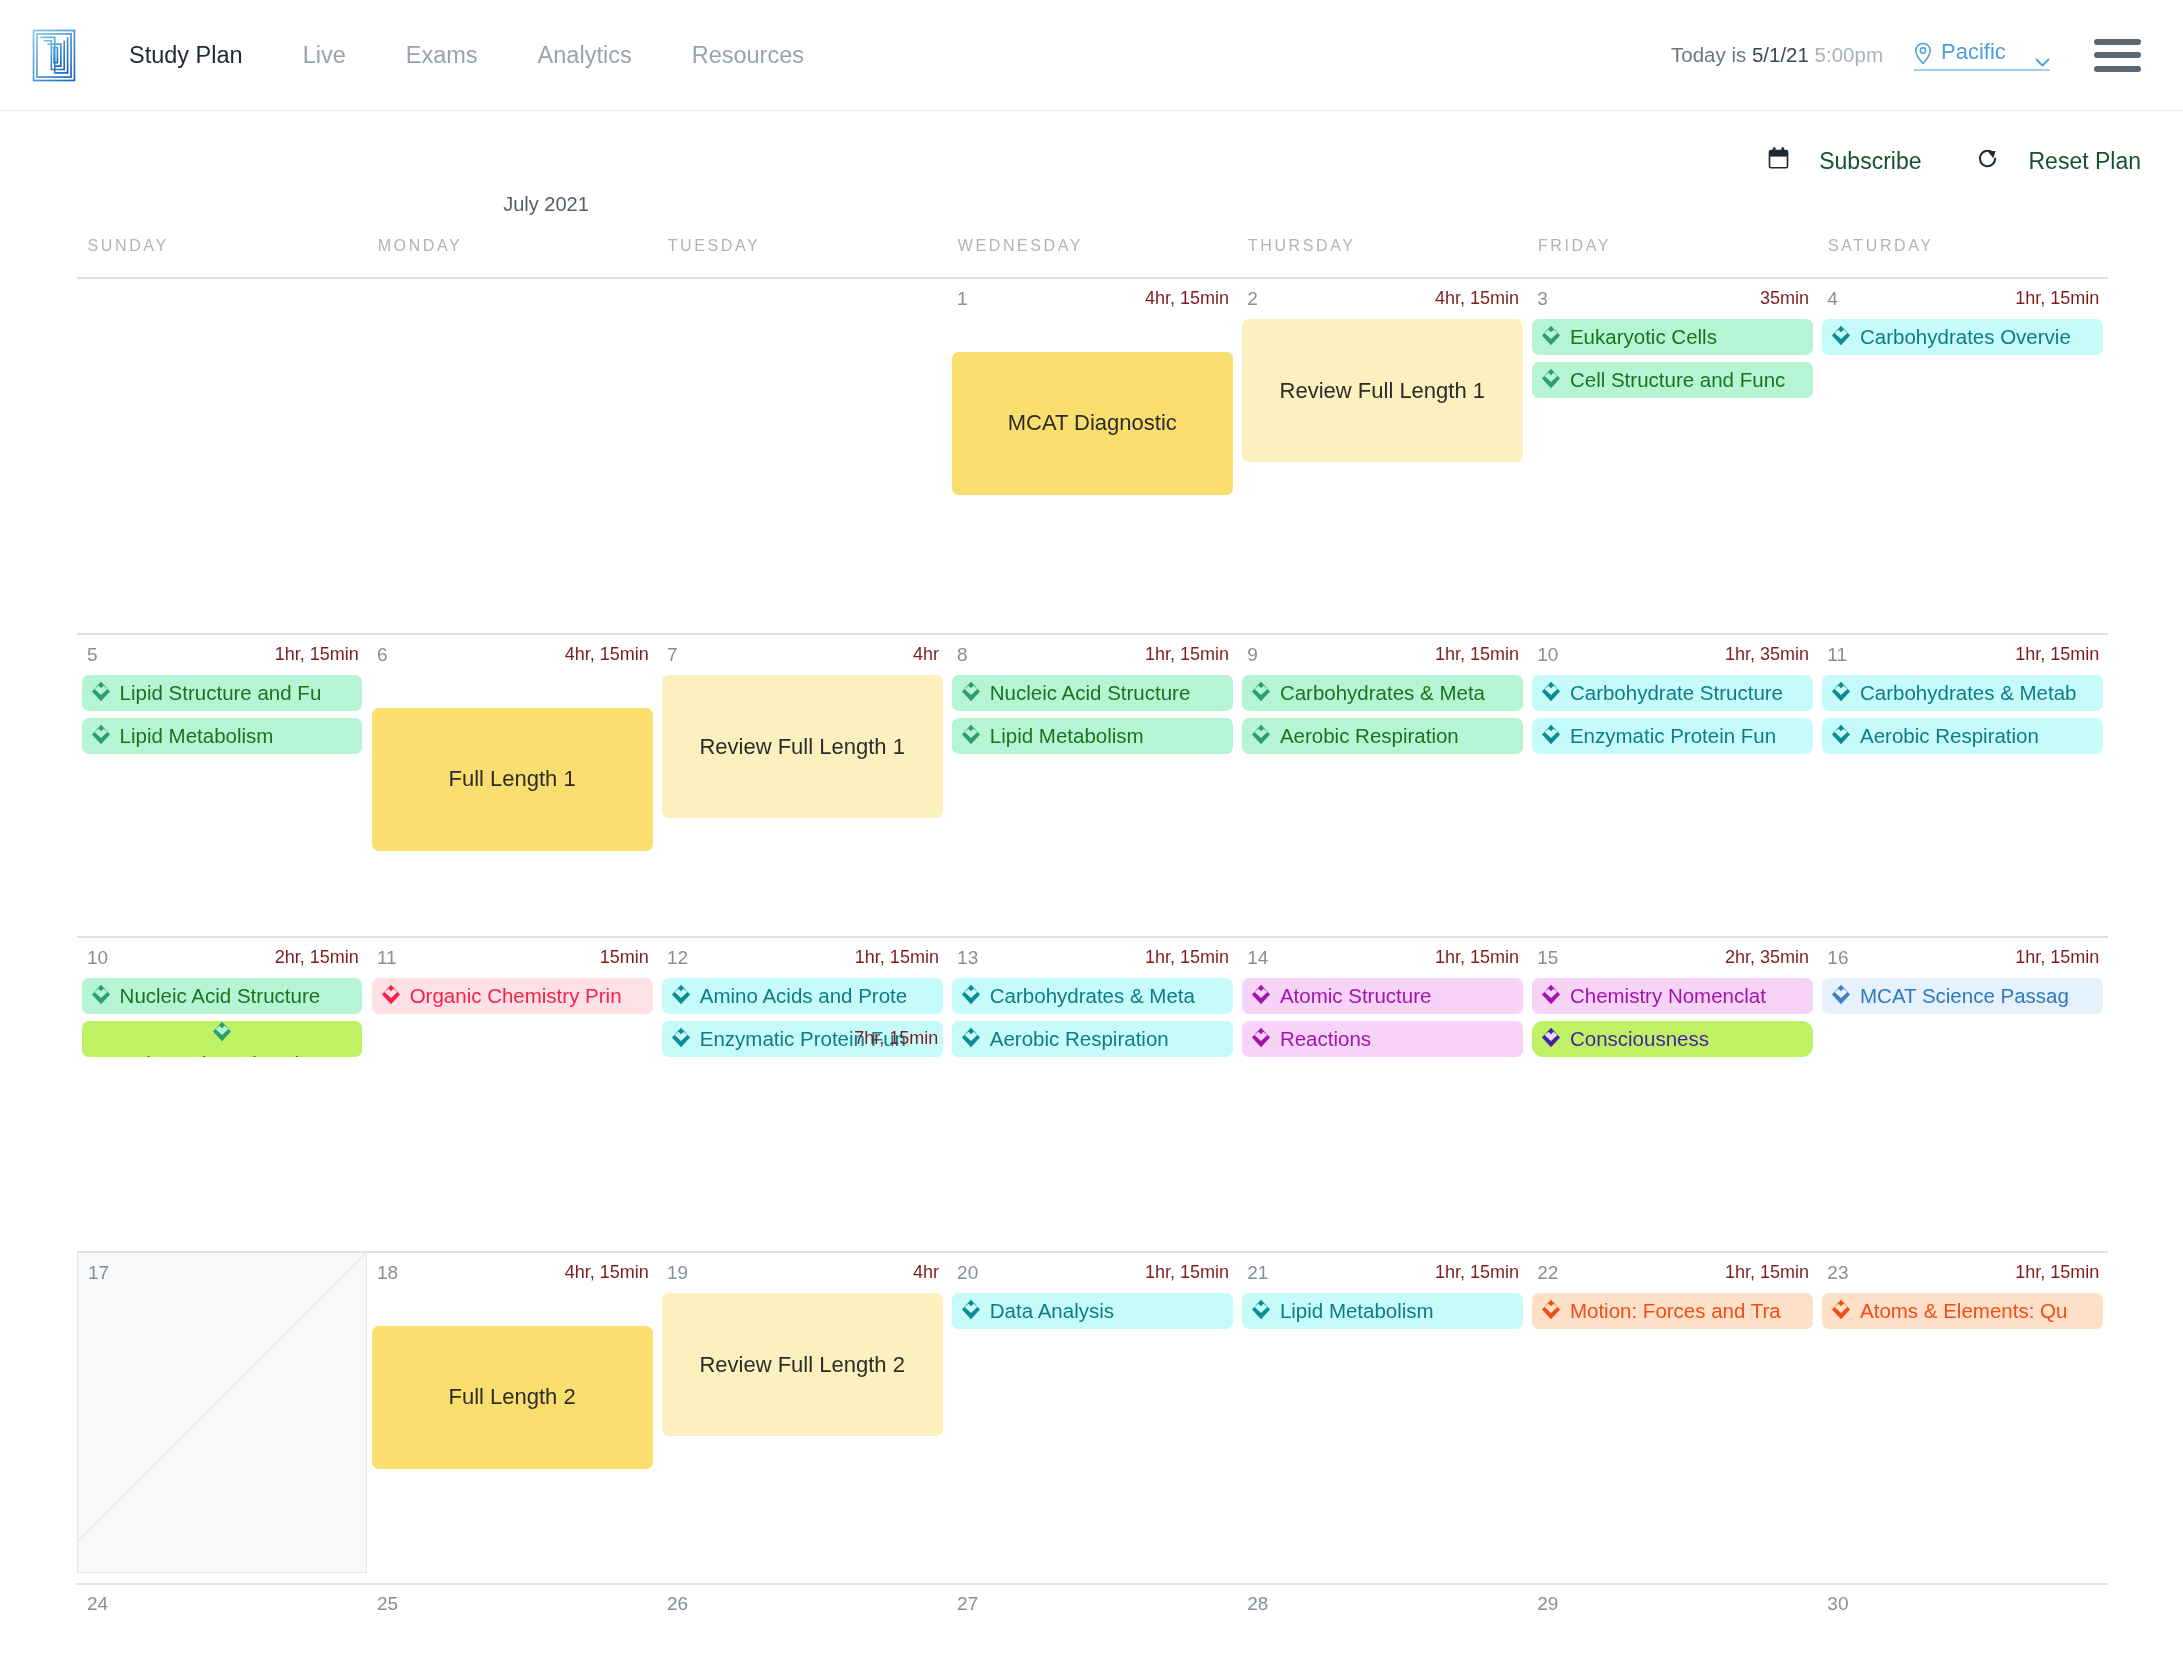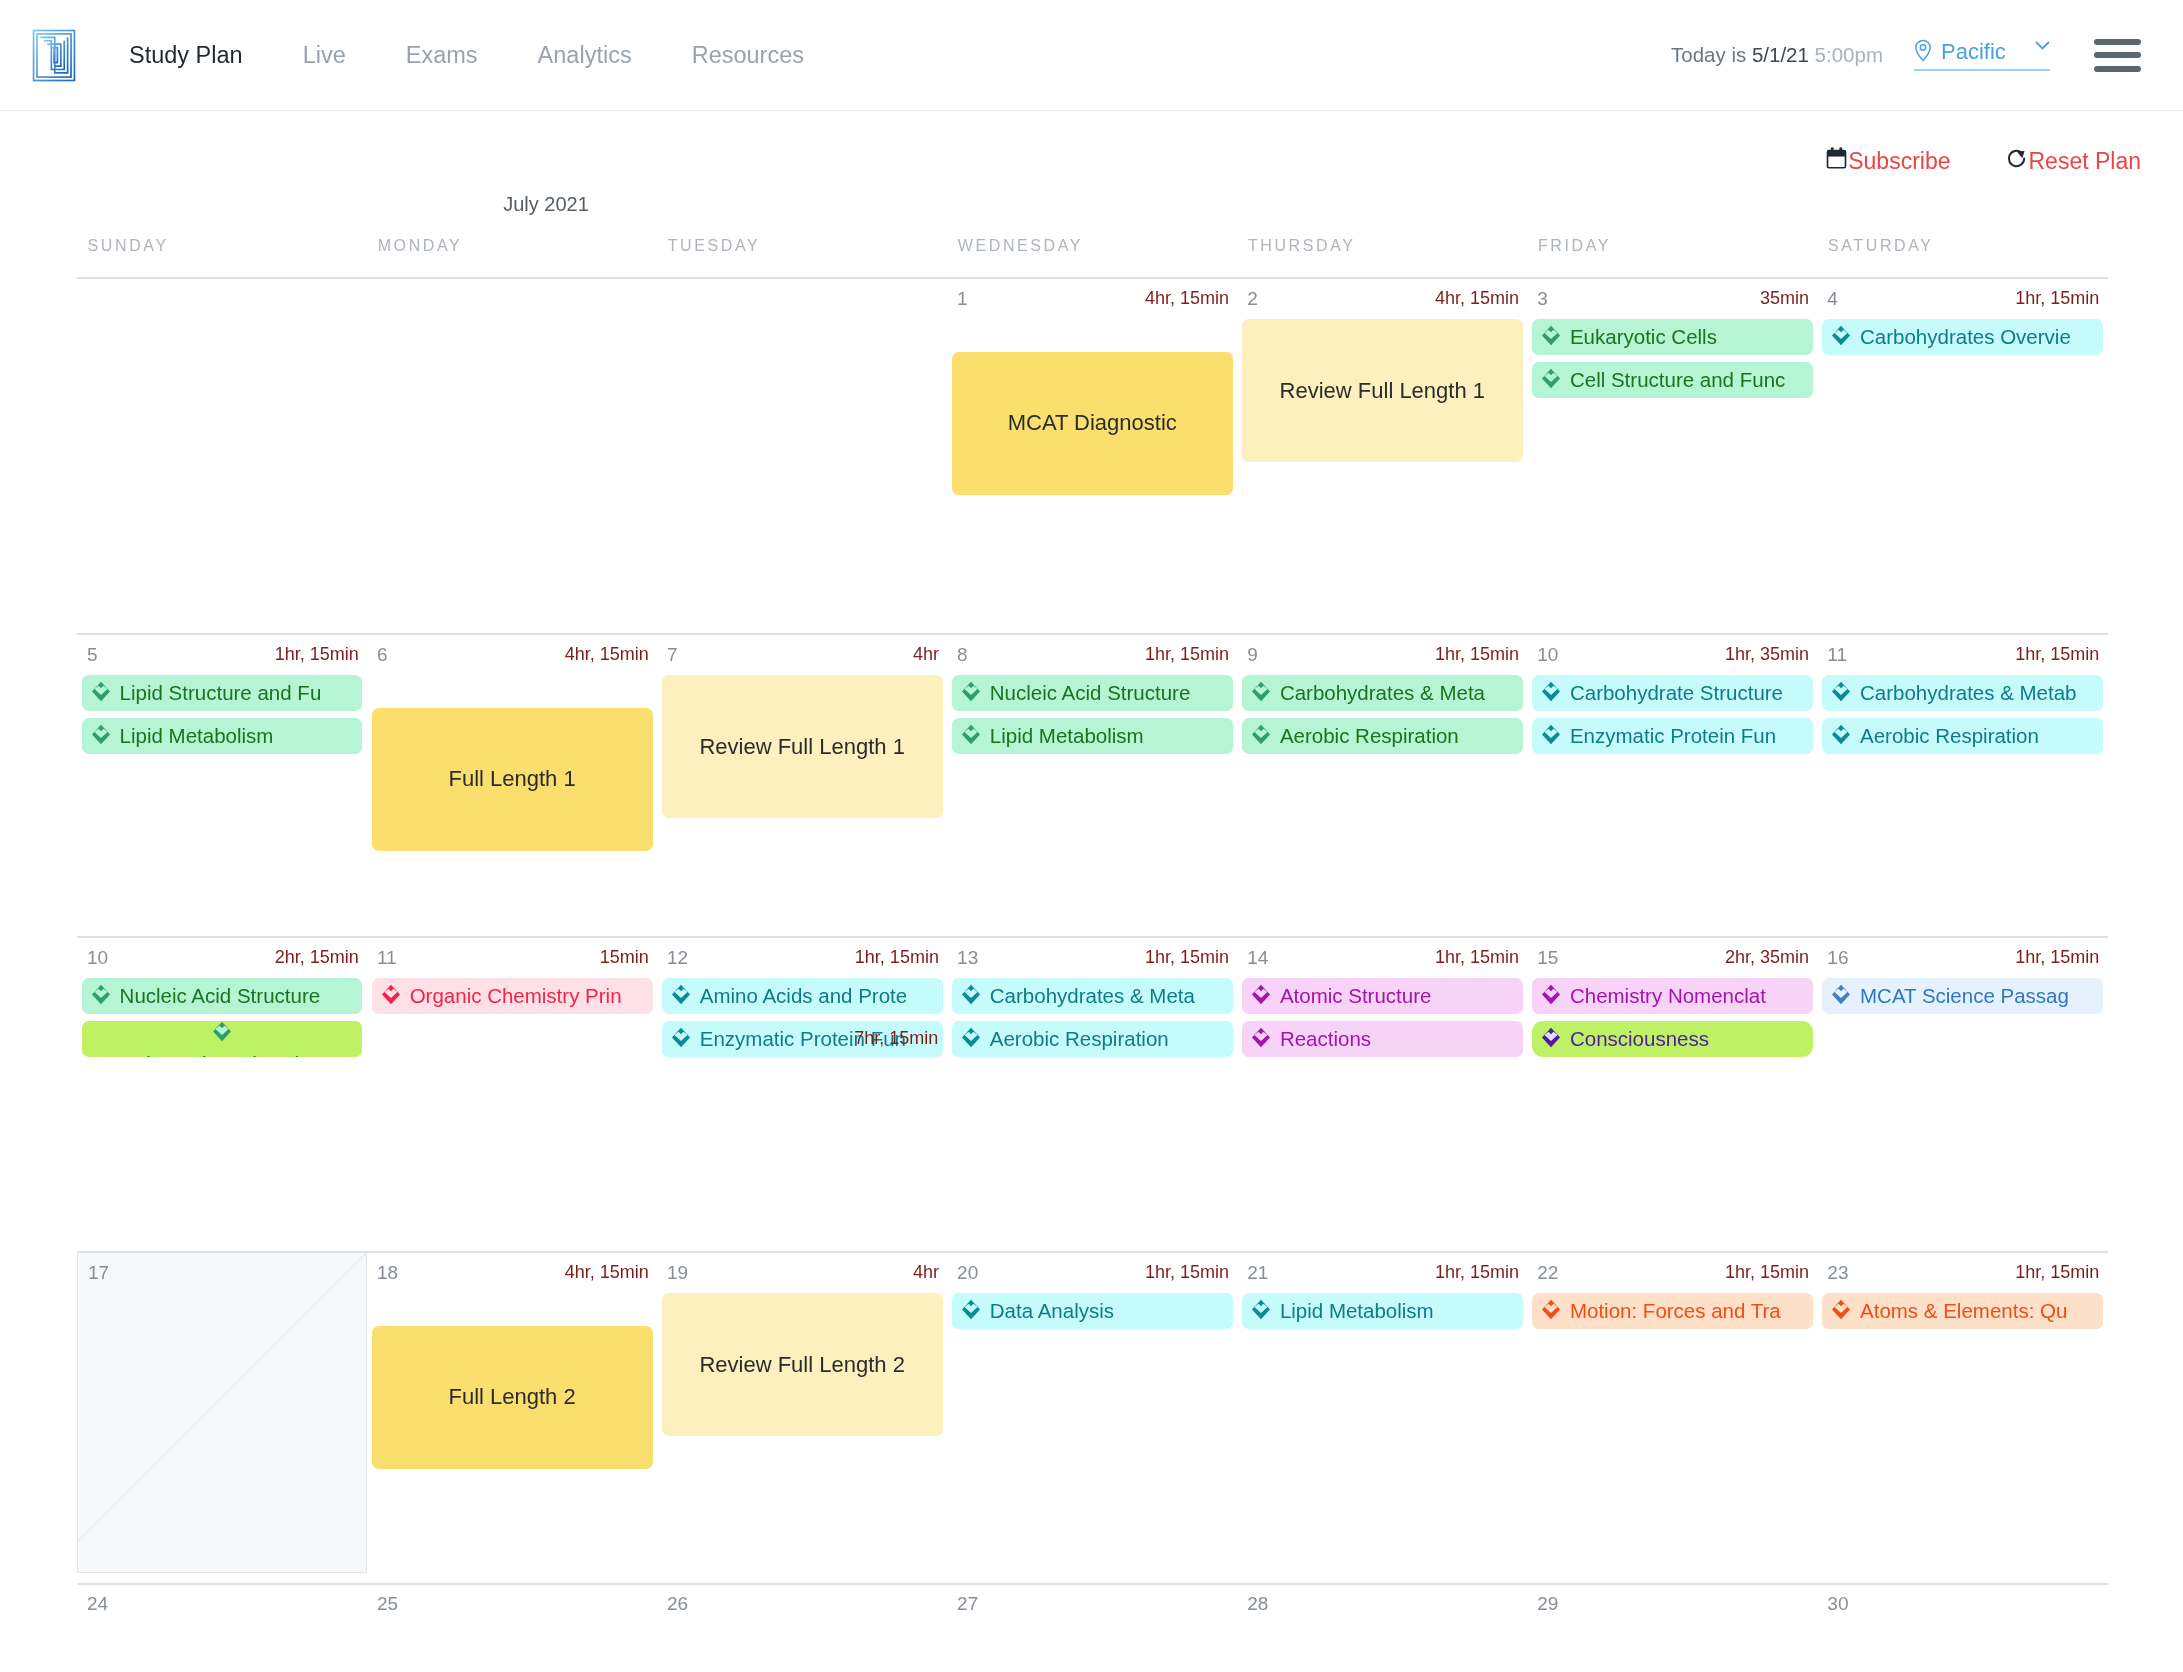"Pacific" .tz-select { align-items: flex-start -> flex-end }
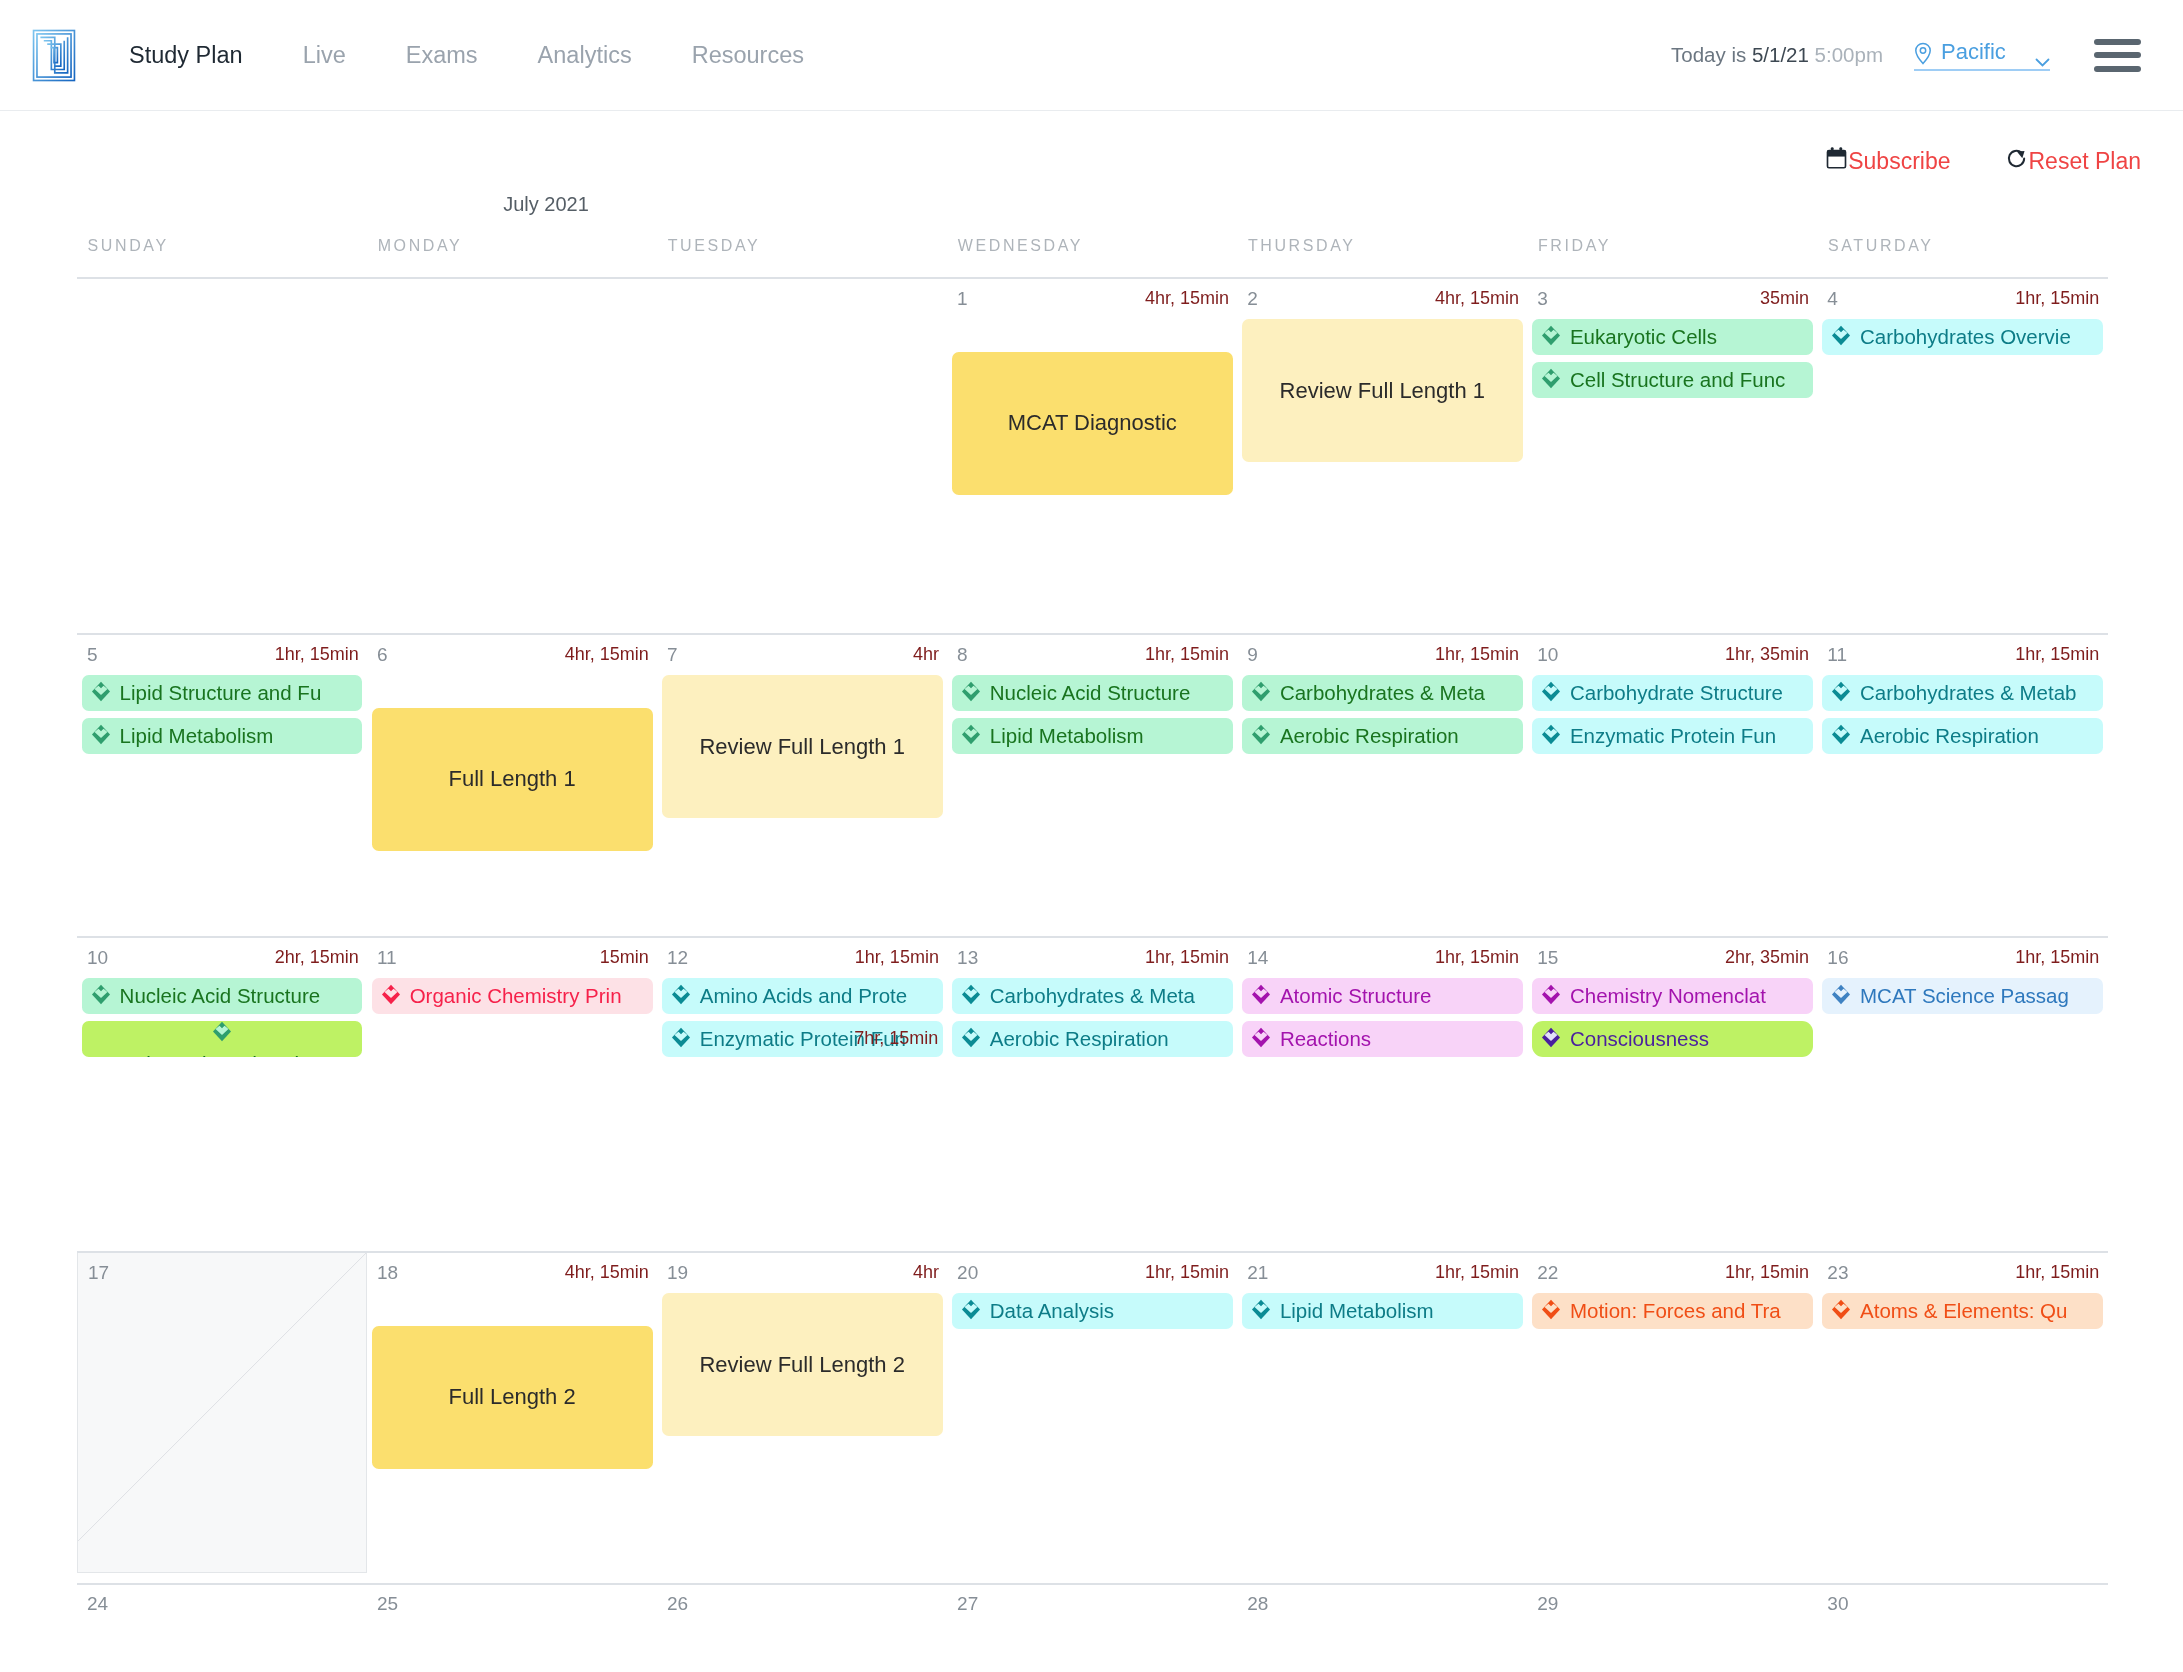"Subscribe" .action-btn { color: #ef4444 -> #14532d; gap: 0 -> 29px }
